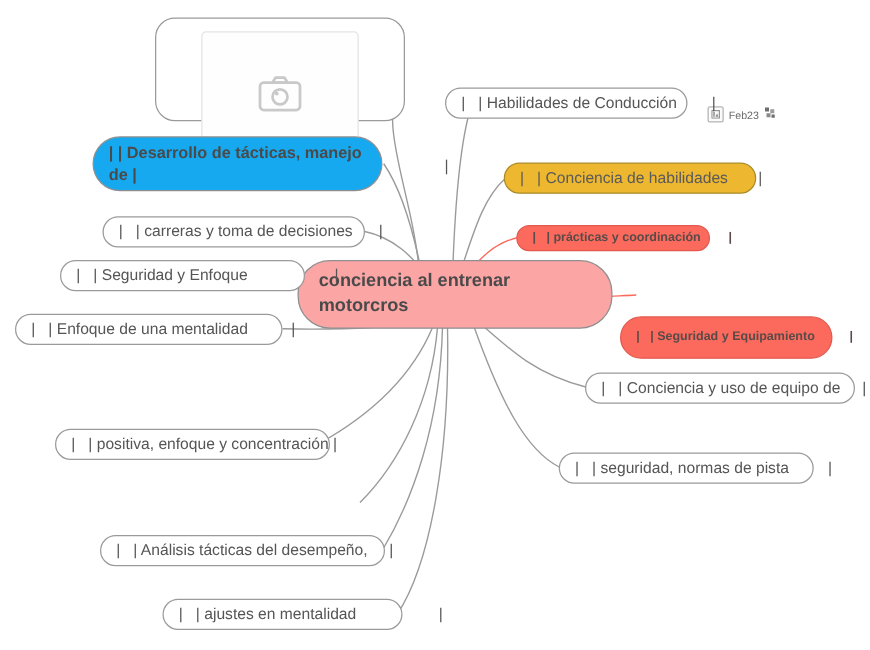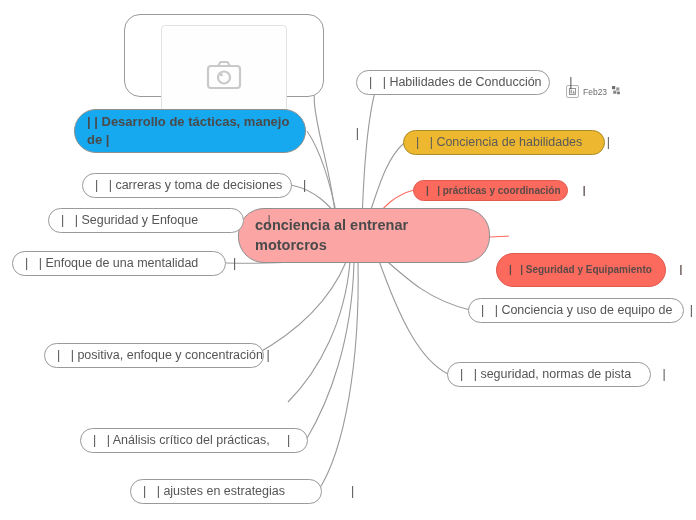"| | Análisis crítico del" span { text: crítico del prácticas -> tácticas del desempeño }
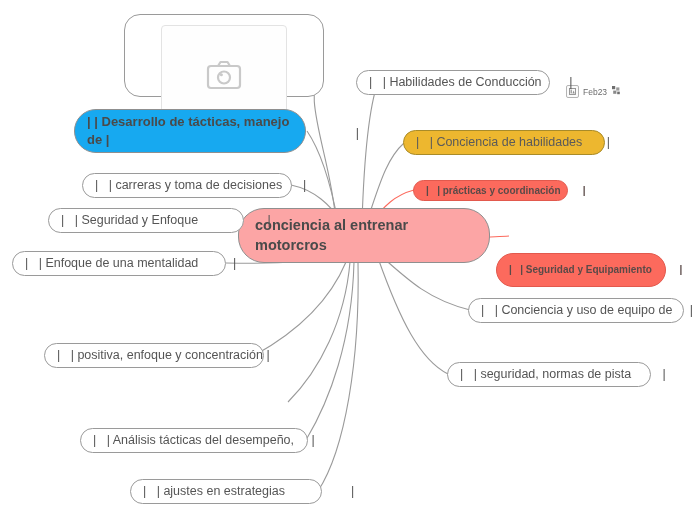"| | ajustes en estrategias" span { text: estrategias -> mentalidad }
